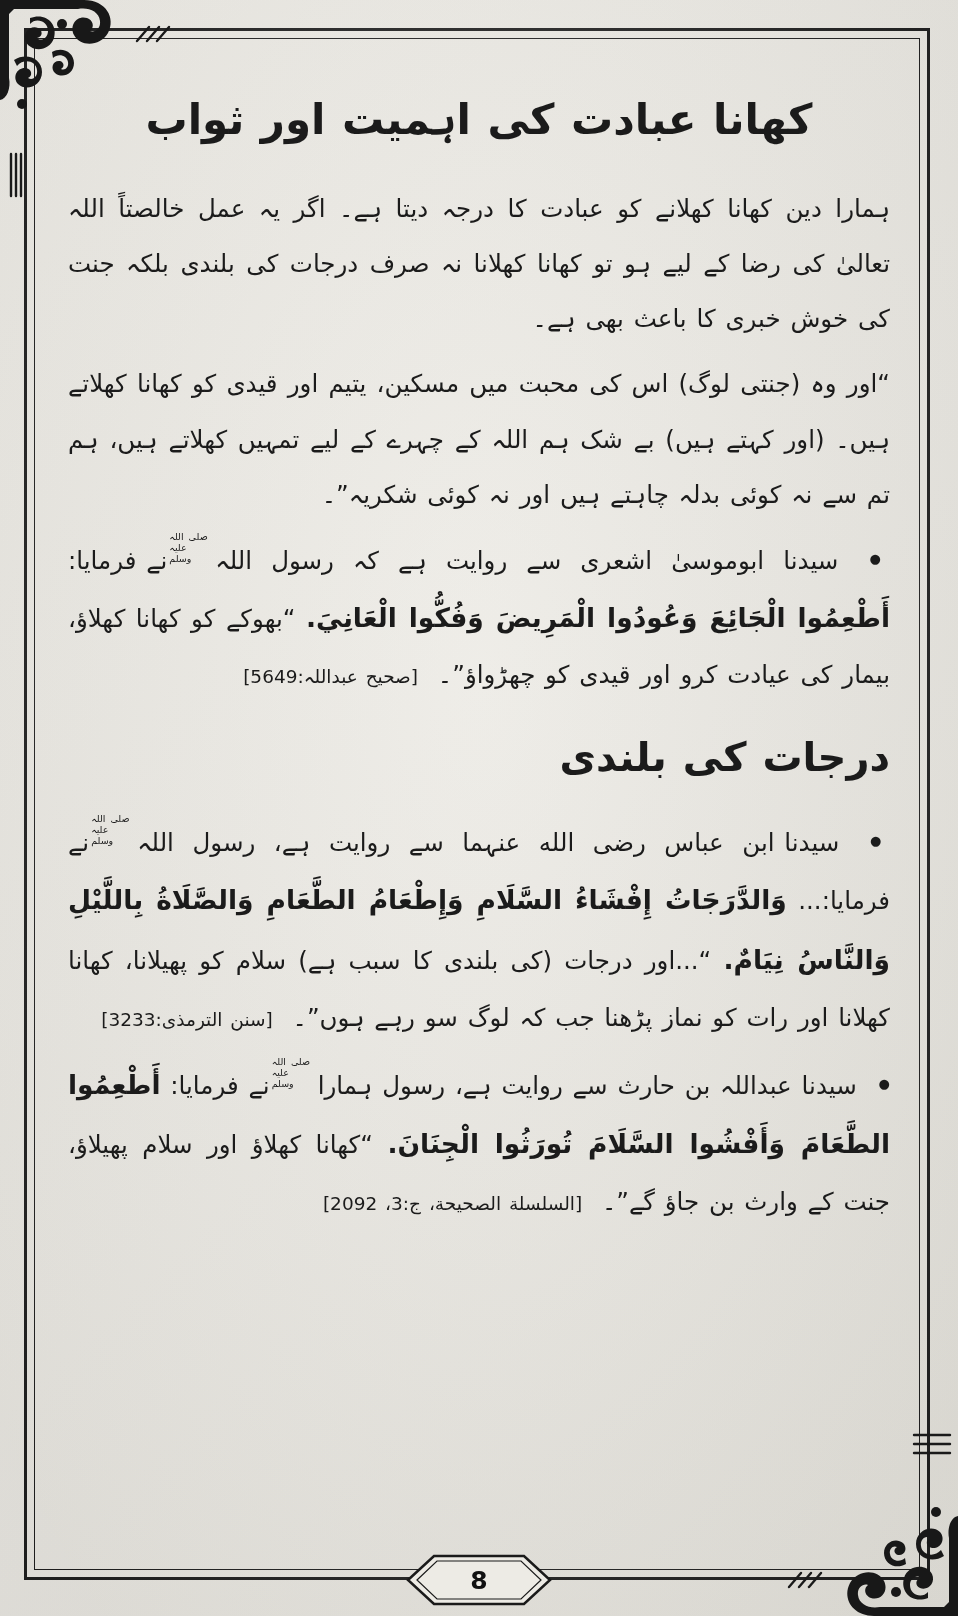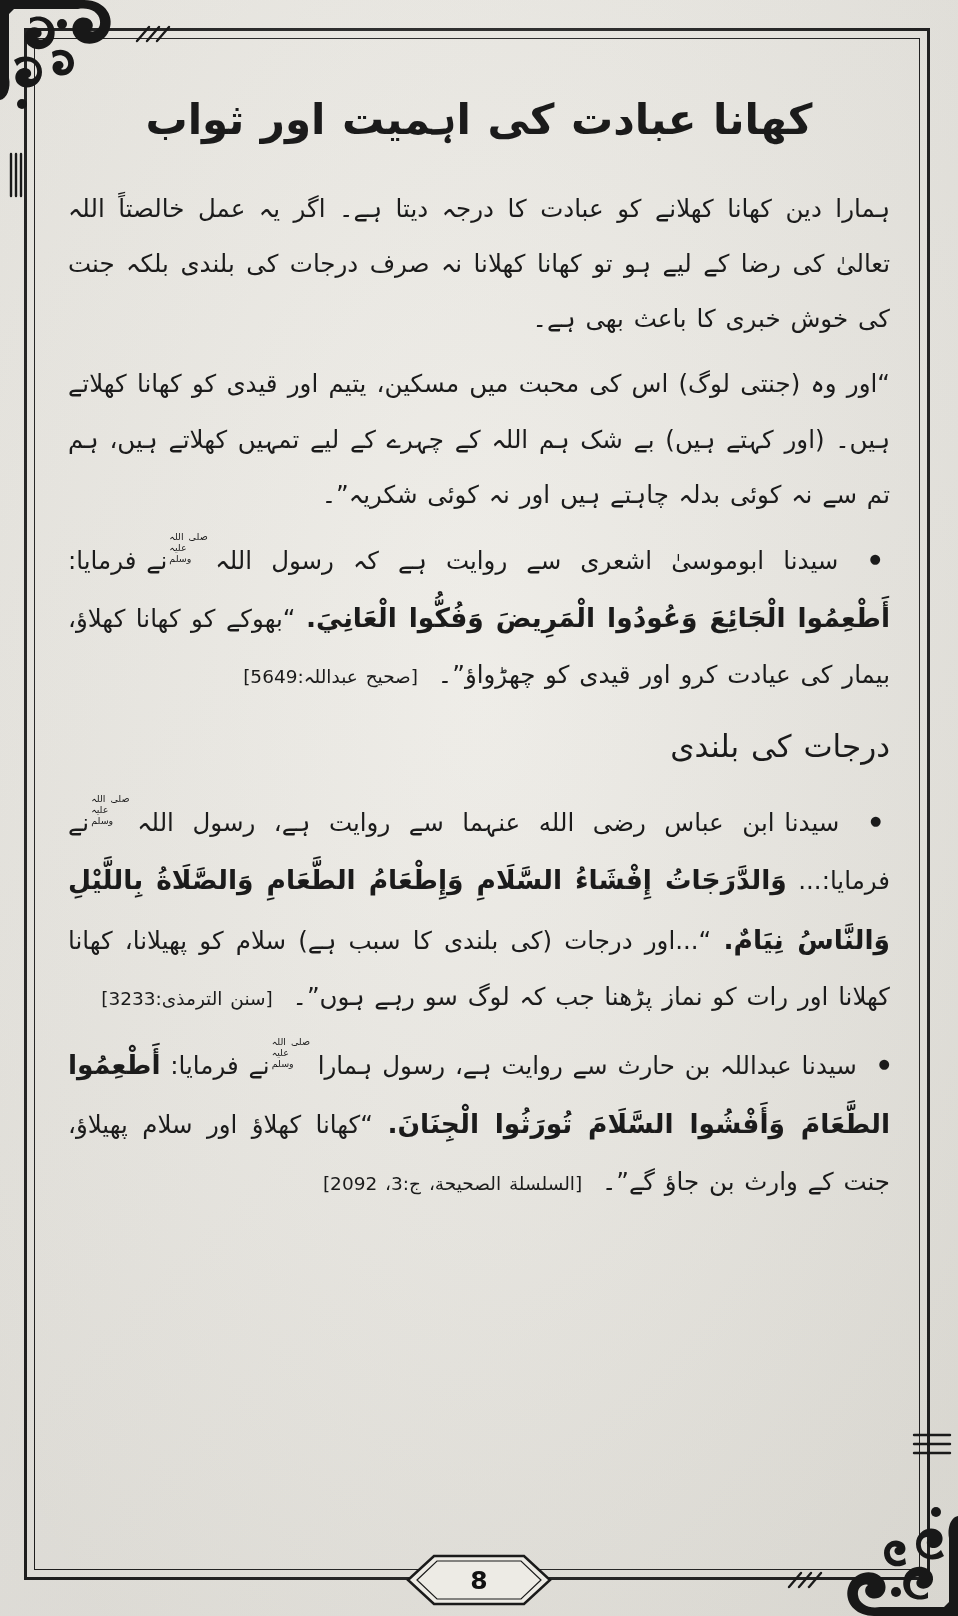"درجات کی بلندی" .section-heading { font-size: 31px -> 40px; font-weight: 400 -> 700 }
